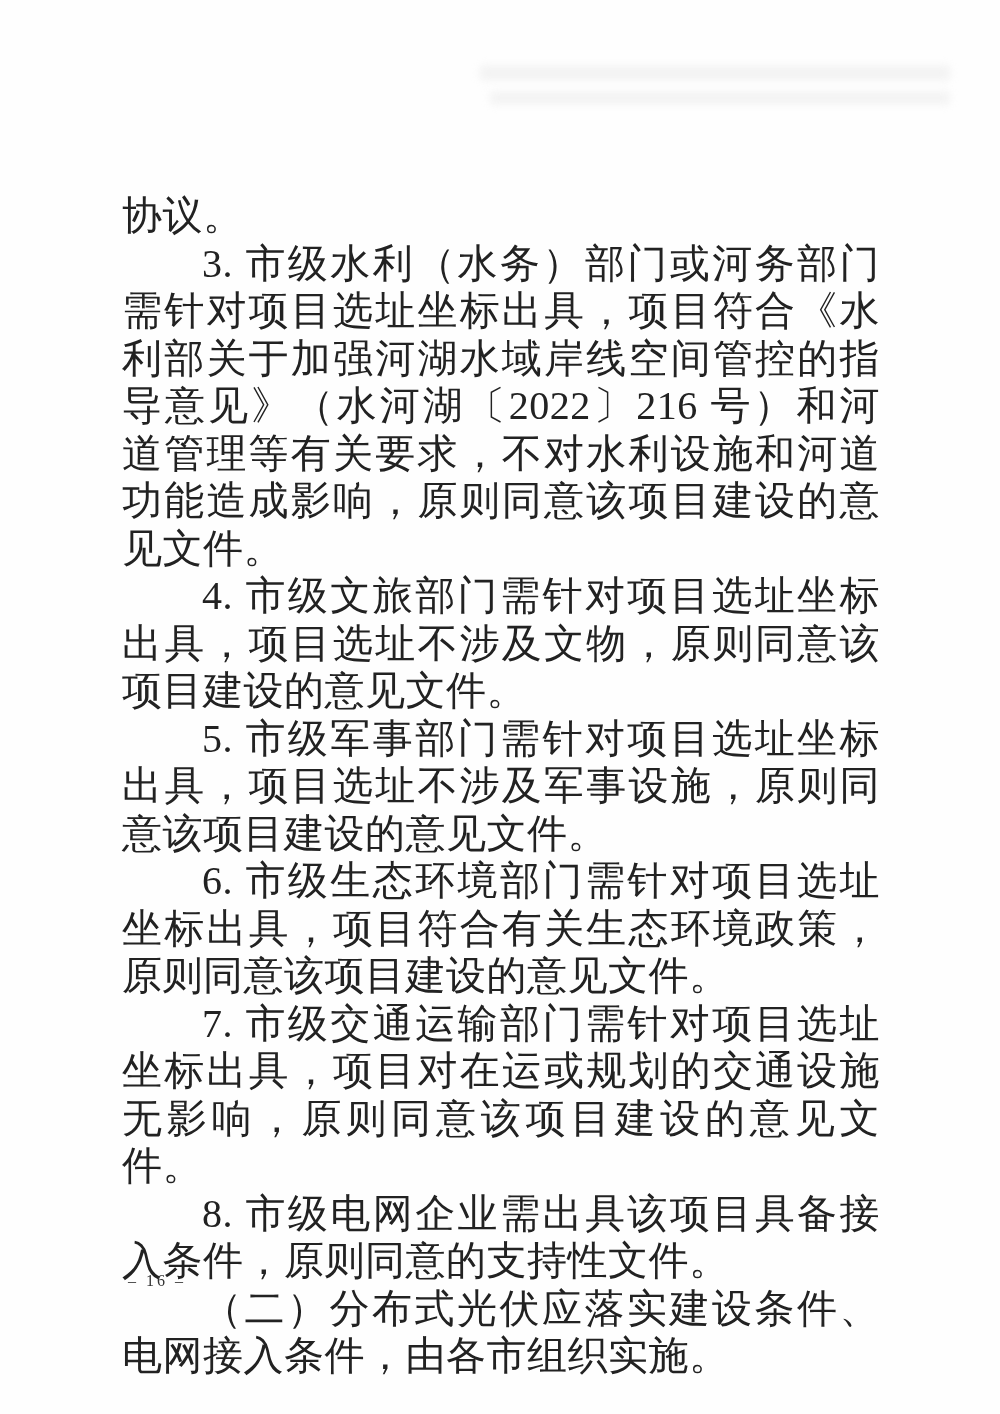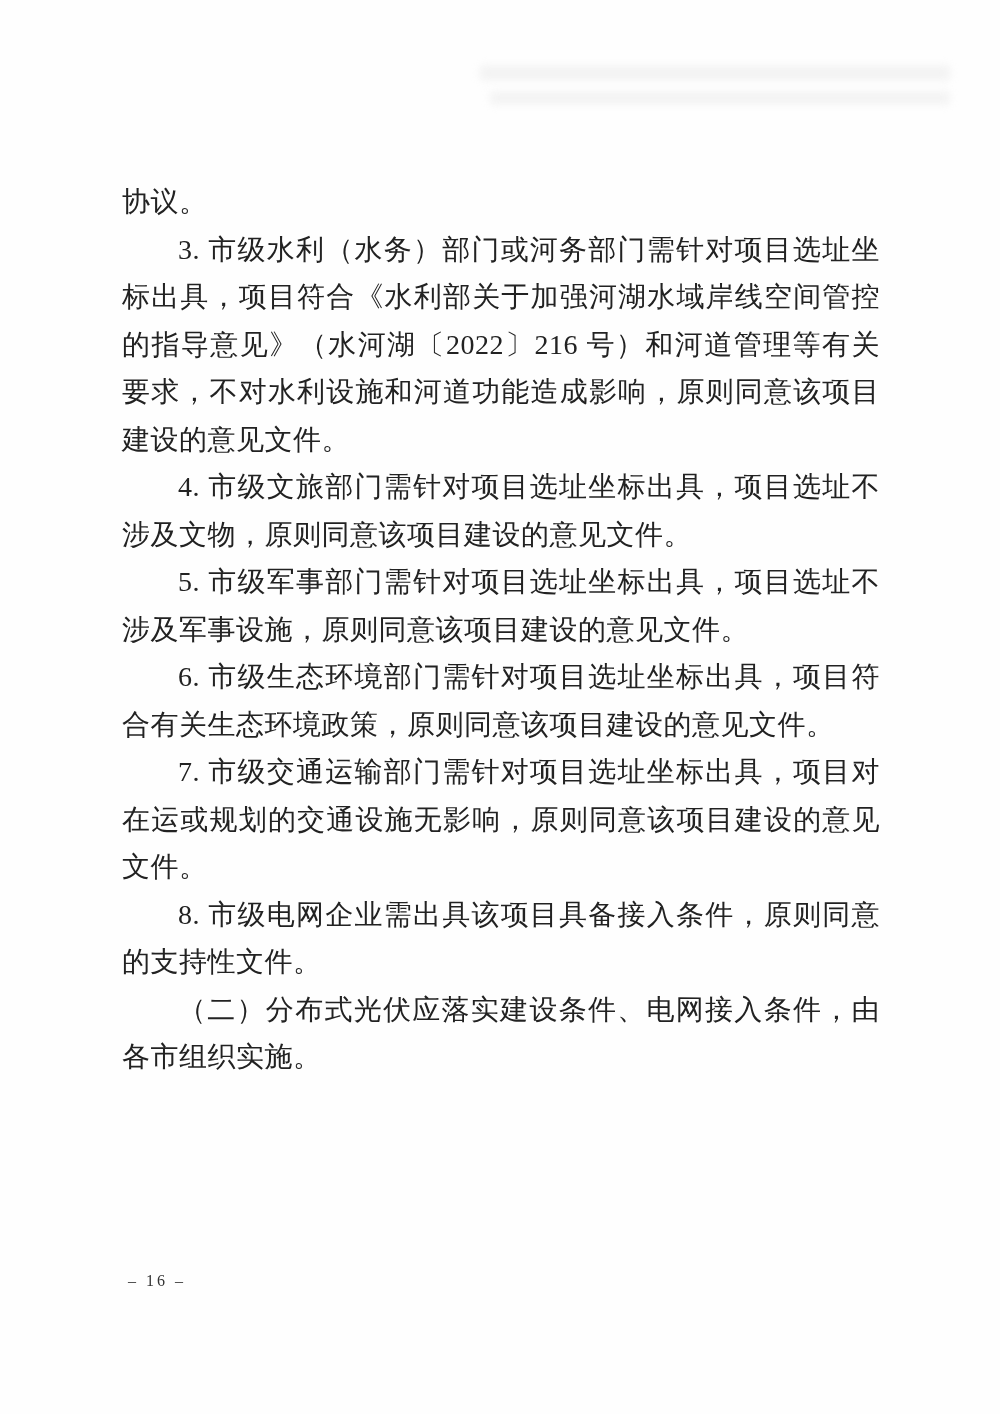"协议。" .content { font-size: 28px -> 40px; top: 178px -> 192px }
